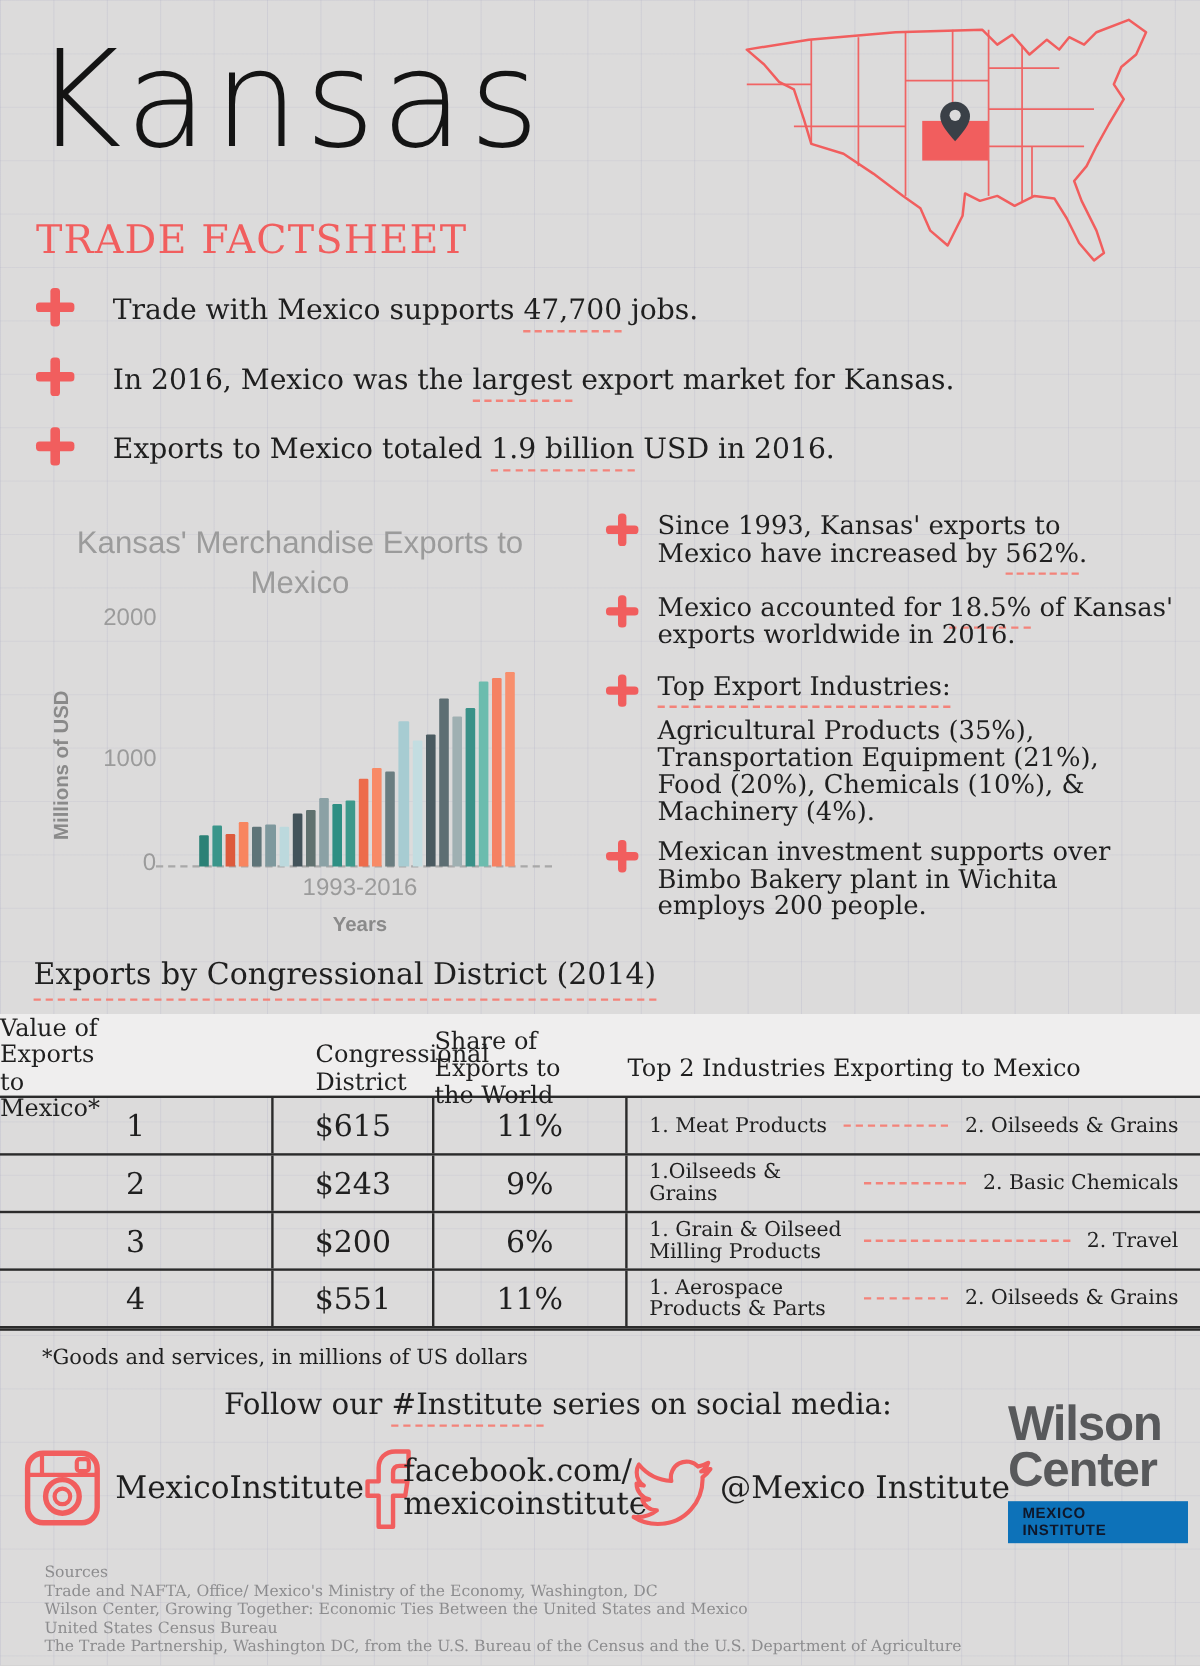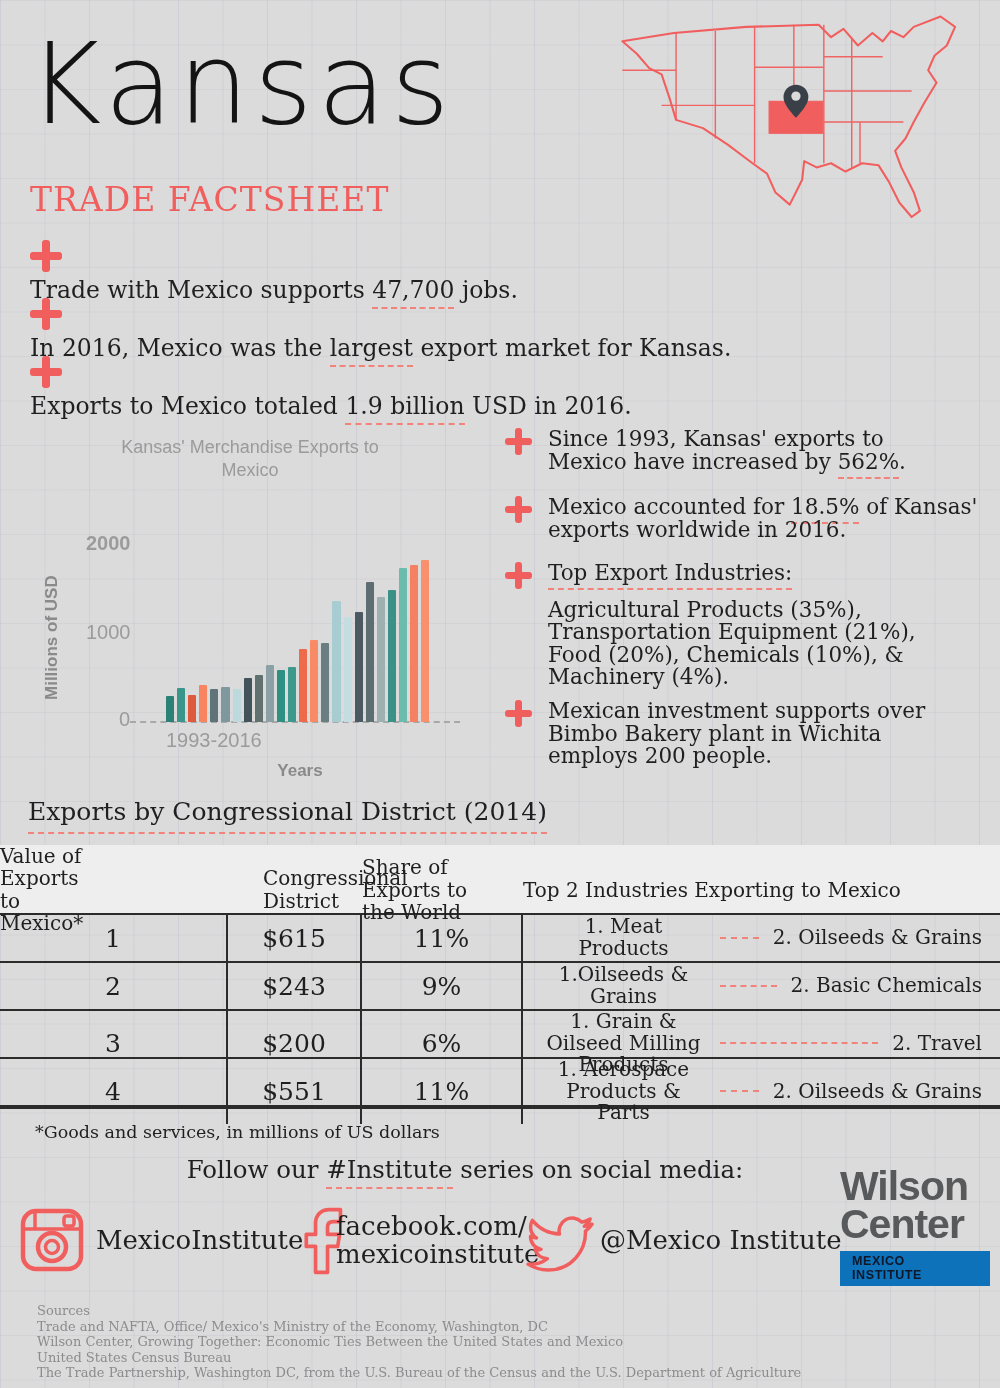"Trade with Mexico supports 47,700" .fact-row { align-items: flex-start -> flex-end; flex-direction: column -> none; gap: 4px -> 32px }
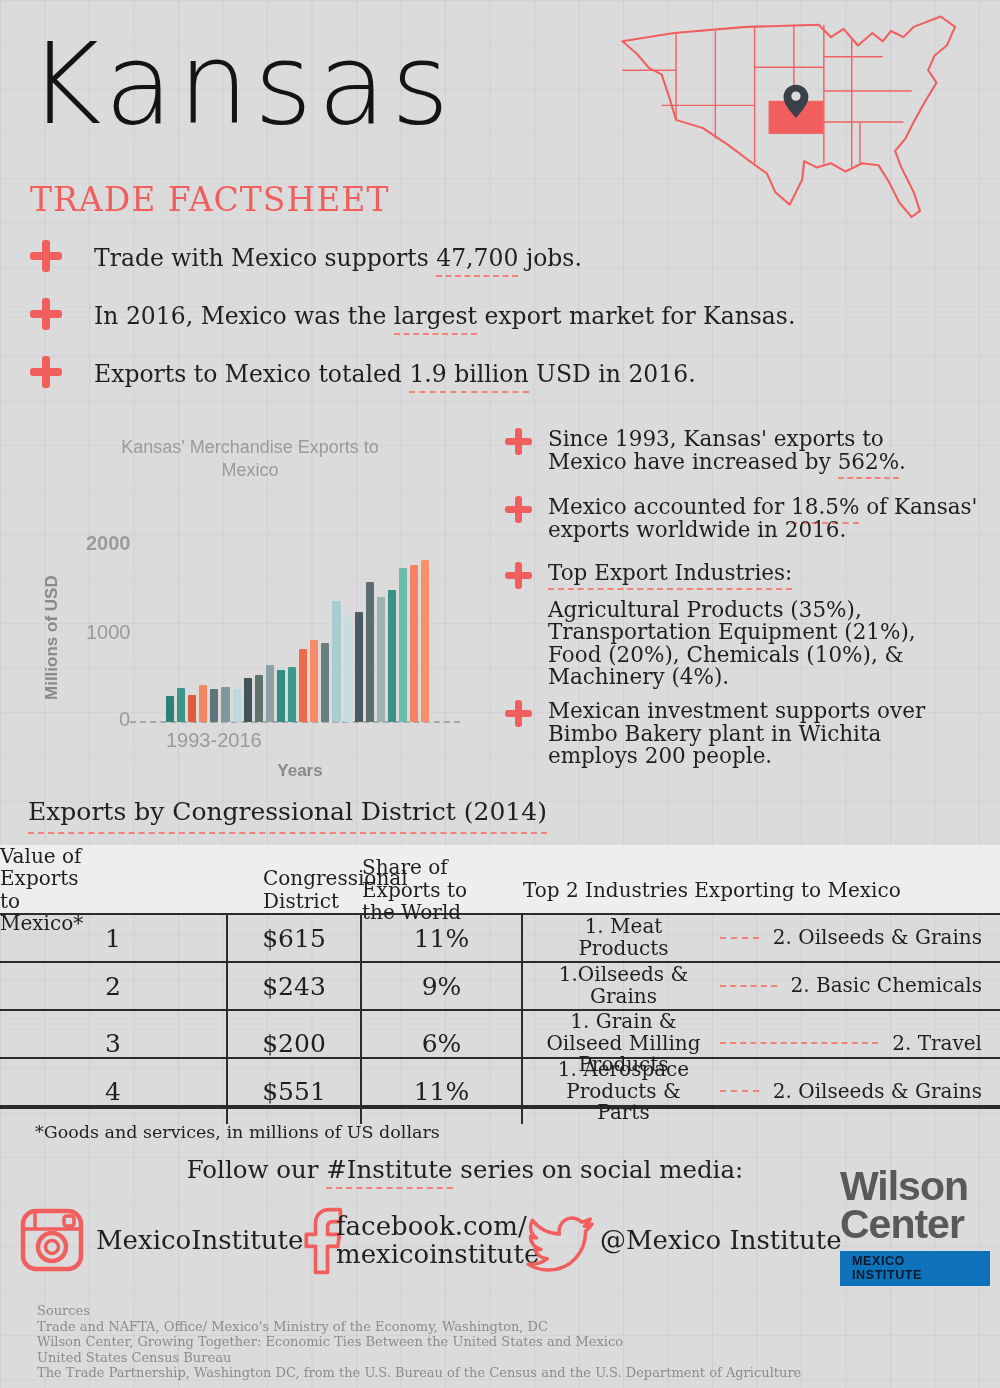"Kansas' Merchandise Exports to" .chart-title { font-size: 18px -> 26px }
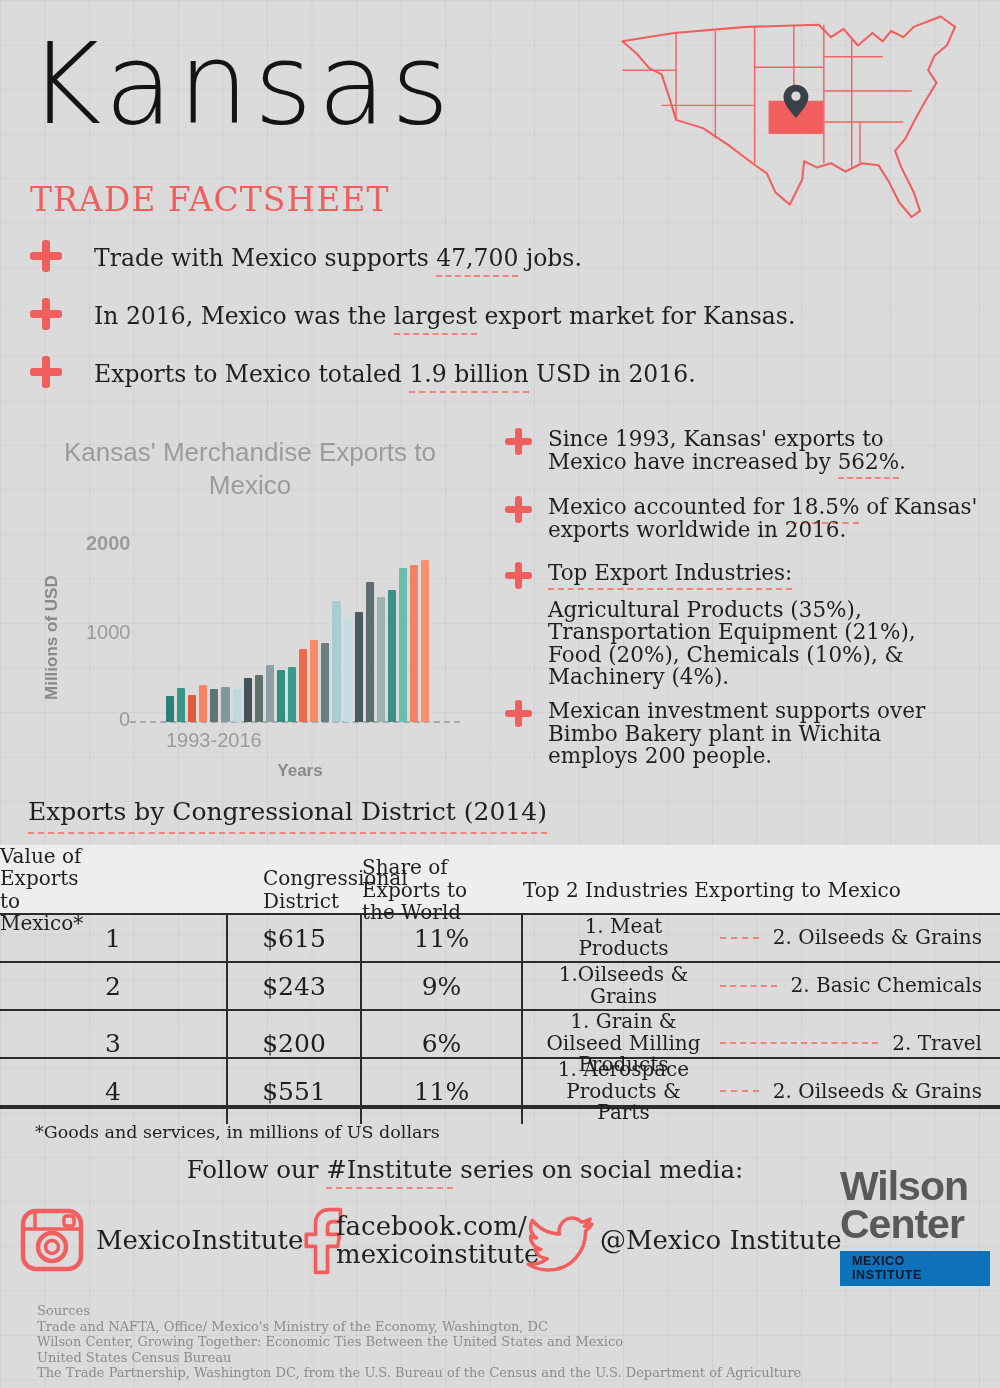"2000" div.abs { font-weight: bold -> none; top: 532px -> 504px }
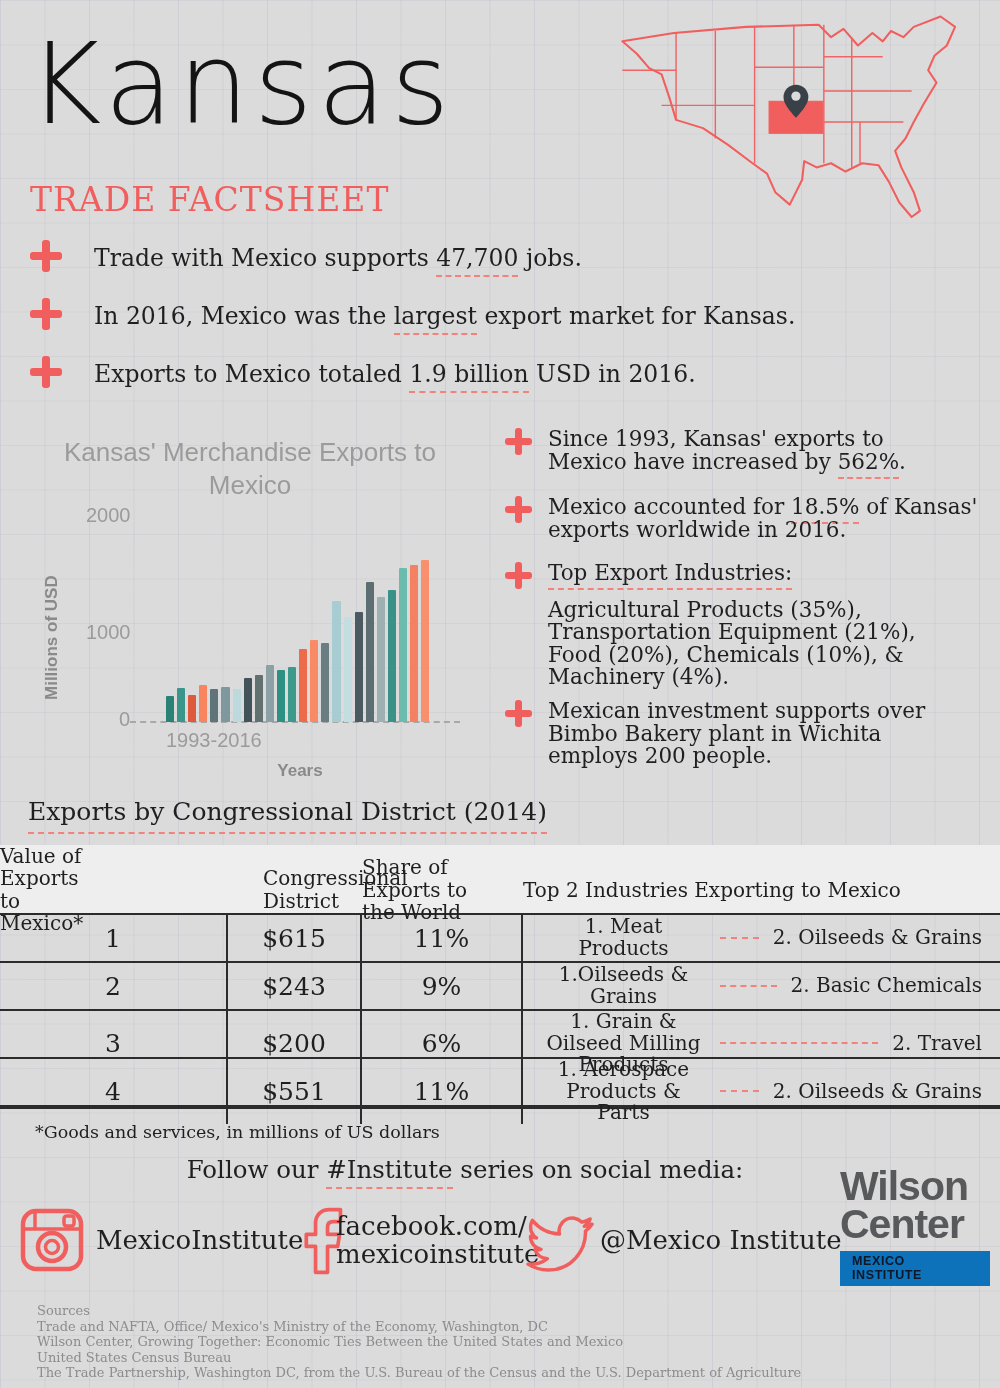"1993-2016" .xnote { text-align: none -> center }
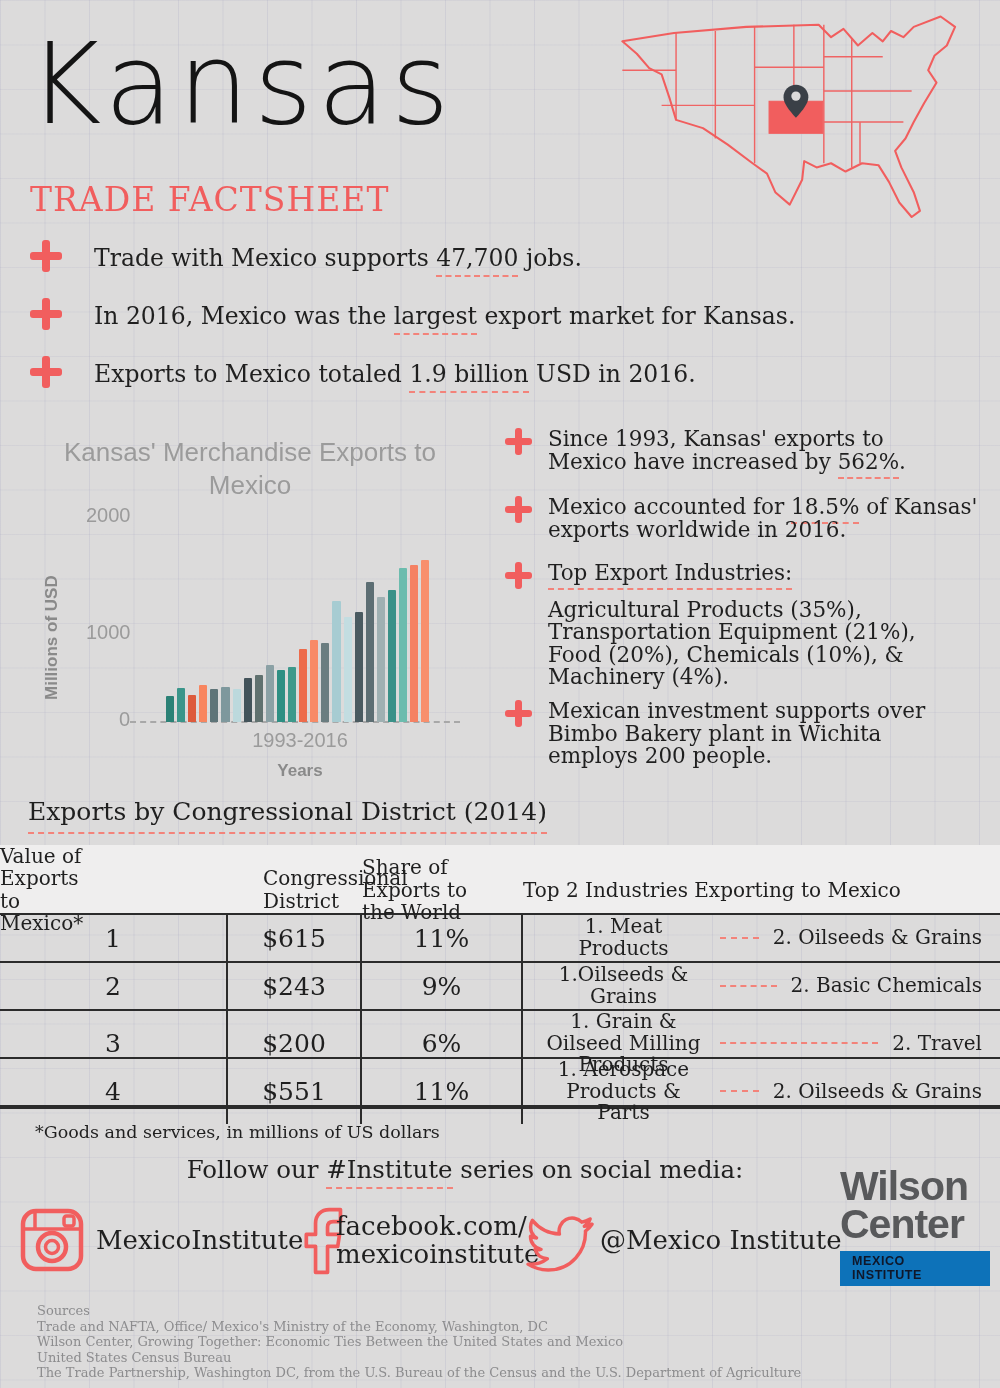"1. Meat Products" .ind-cell .ind { font-size: 20px -> 17px; text-align: center -> none }
